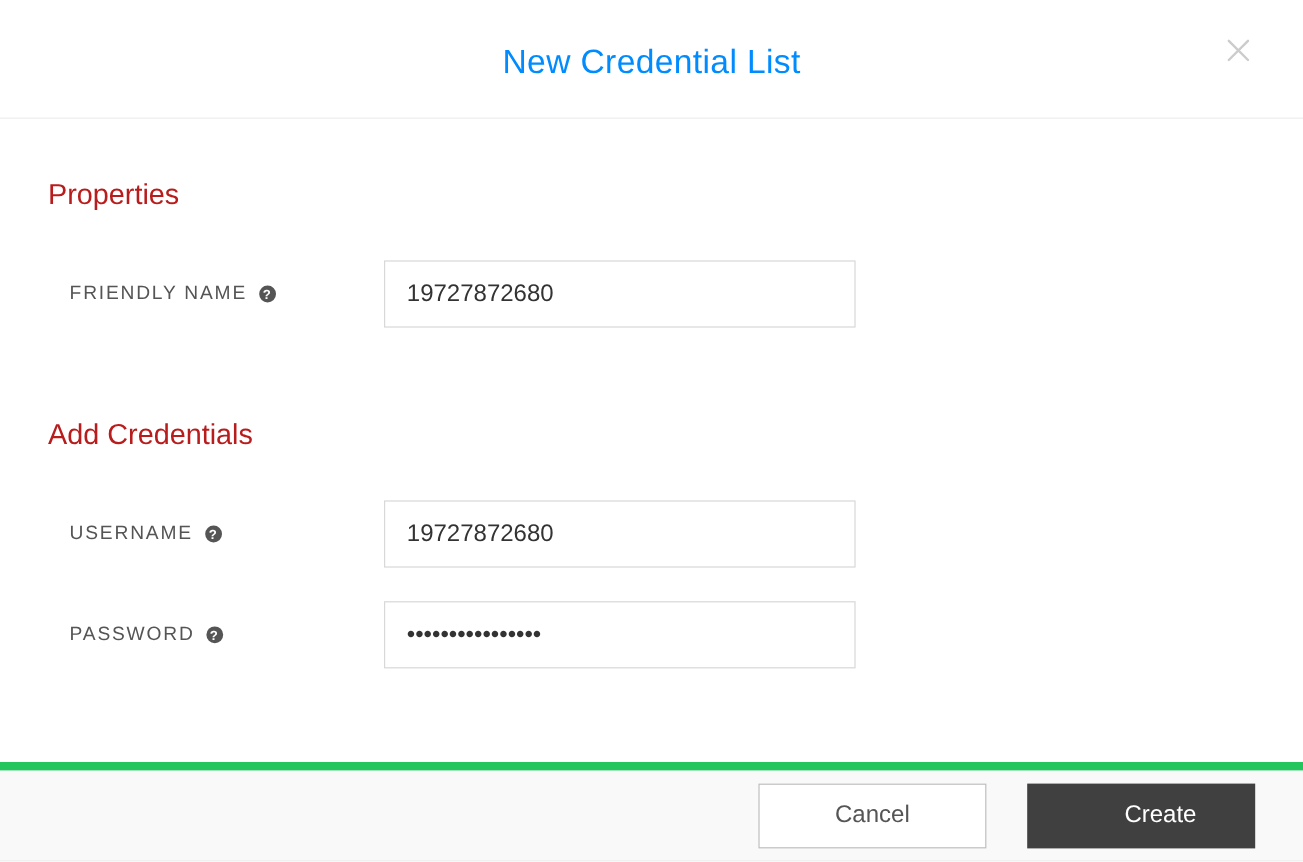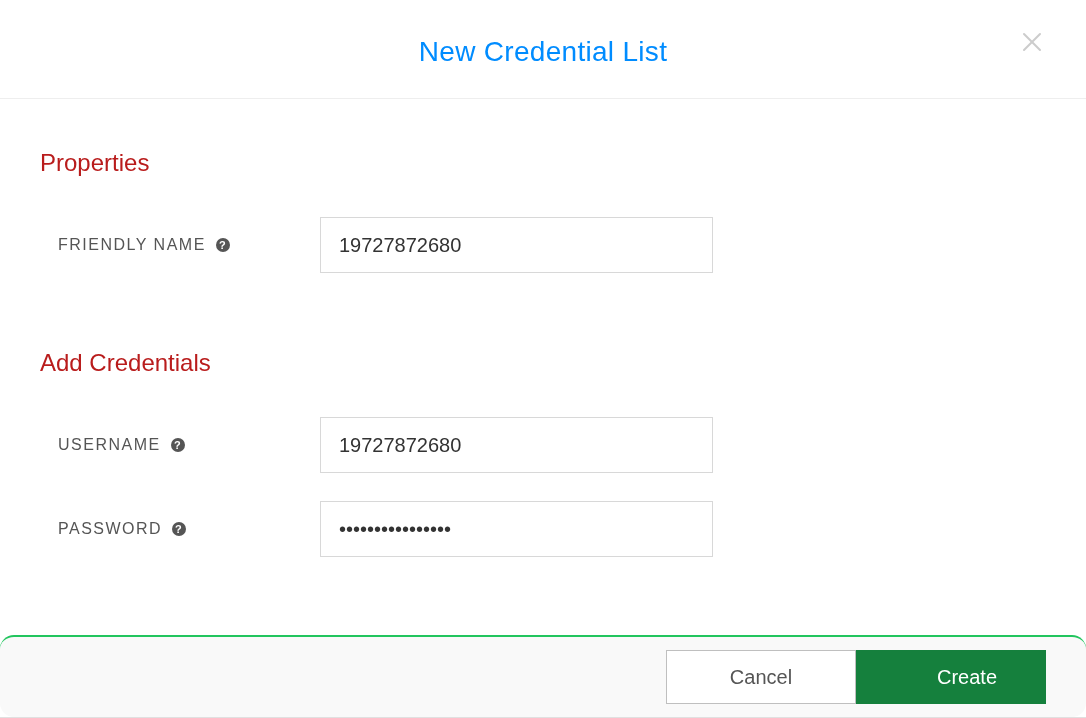"Cancel" .modal-footer { border-radius: 14px -> none; border-top: 2px solid #22c55e -> 7px solid #22c55e; gap: none -> 34px }
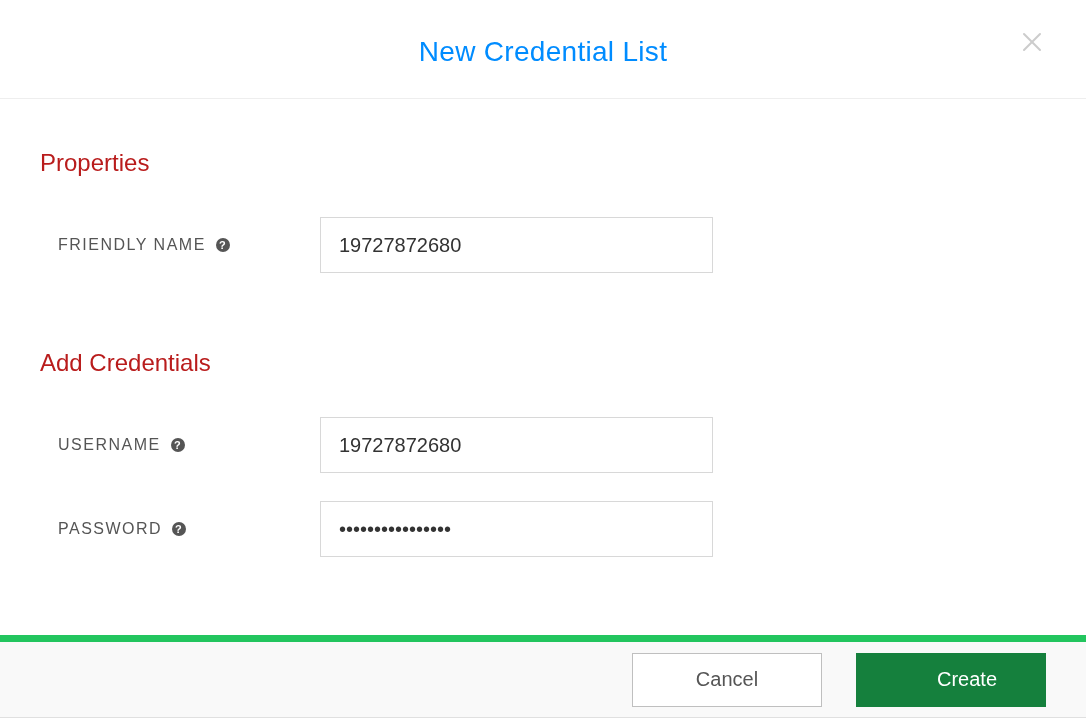"Create" .btn-create { background: #15803d -> #404040 }
